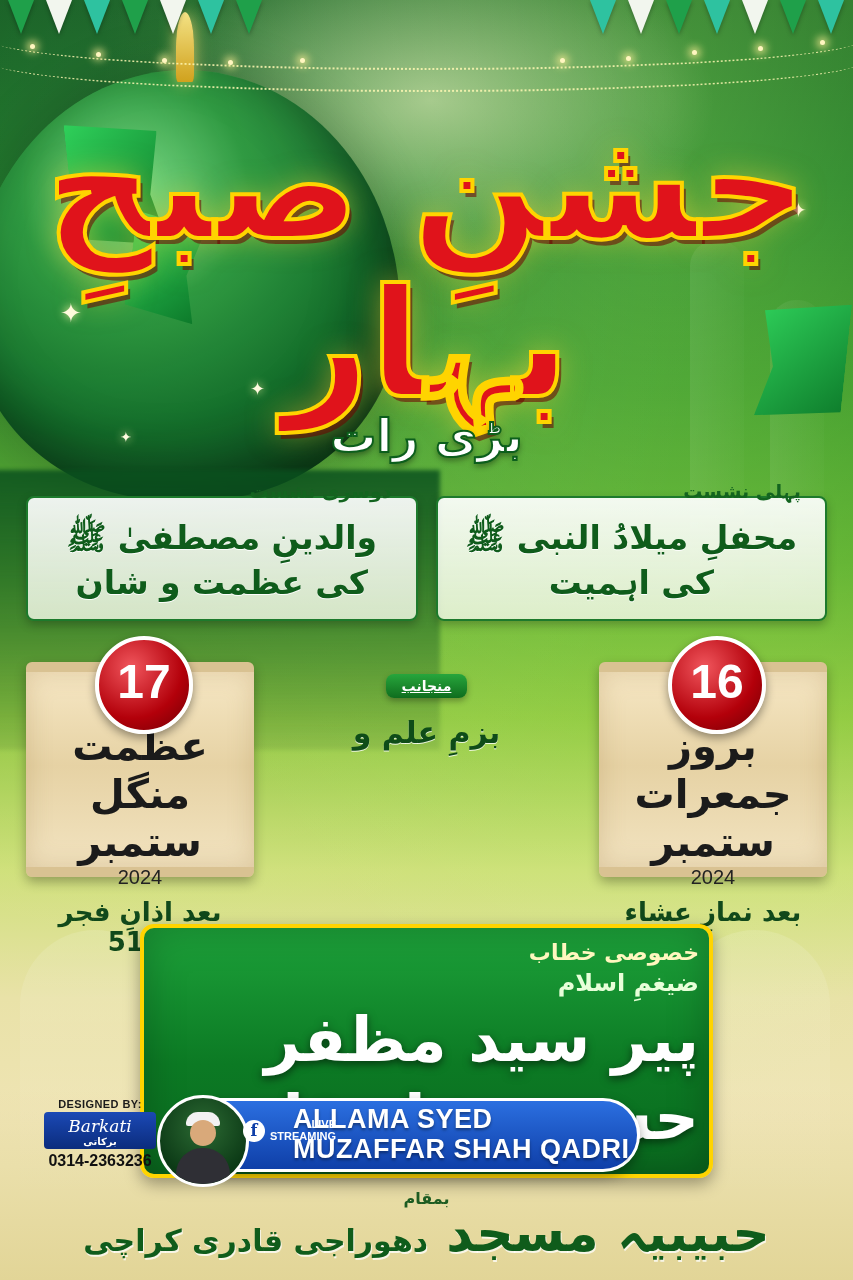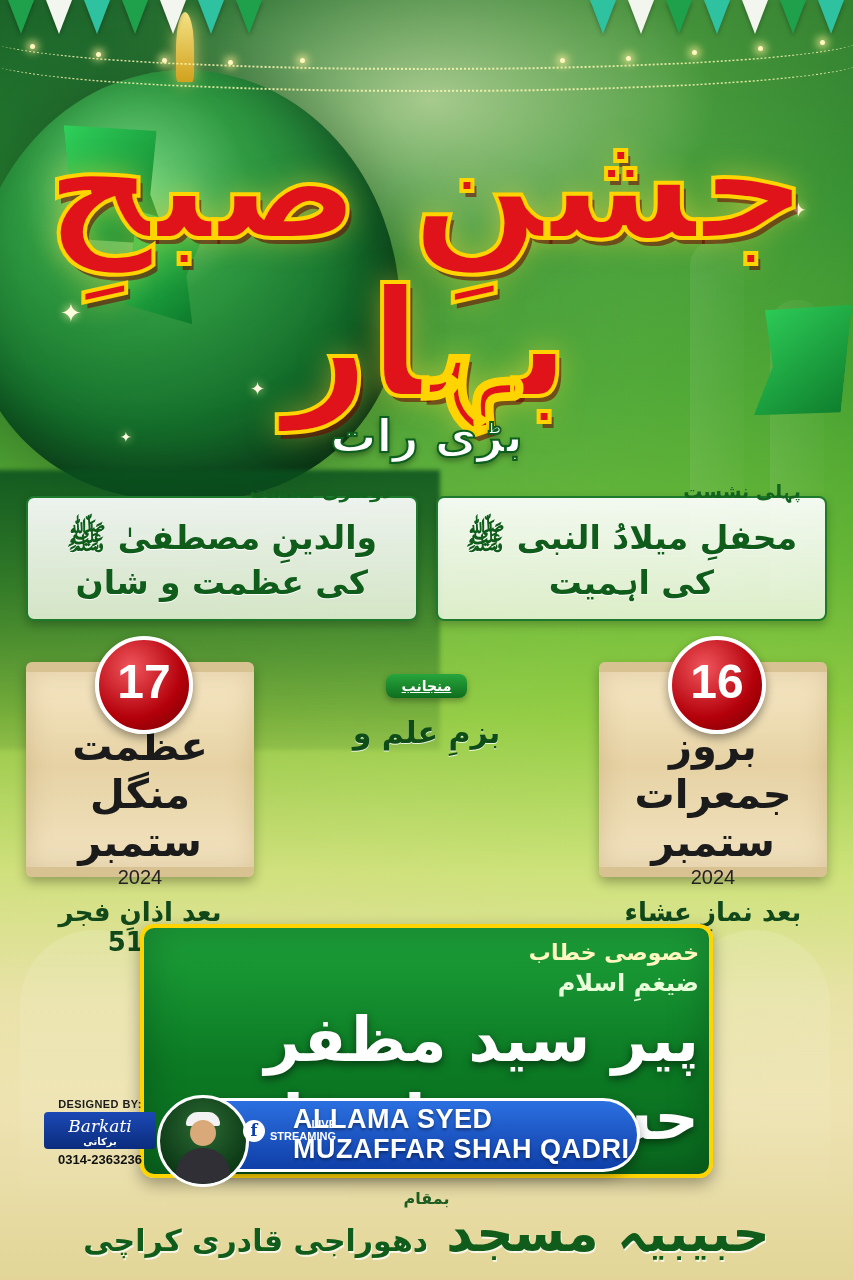"0314-2363236" .designed .phone { font-size: 13px -> 16px }
